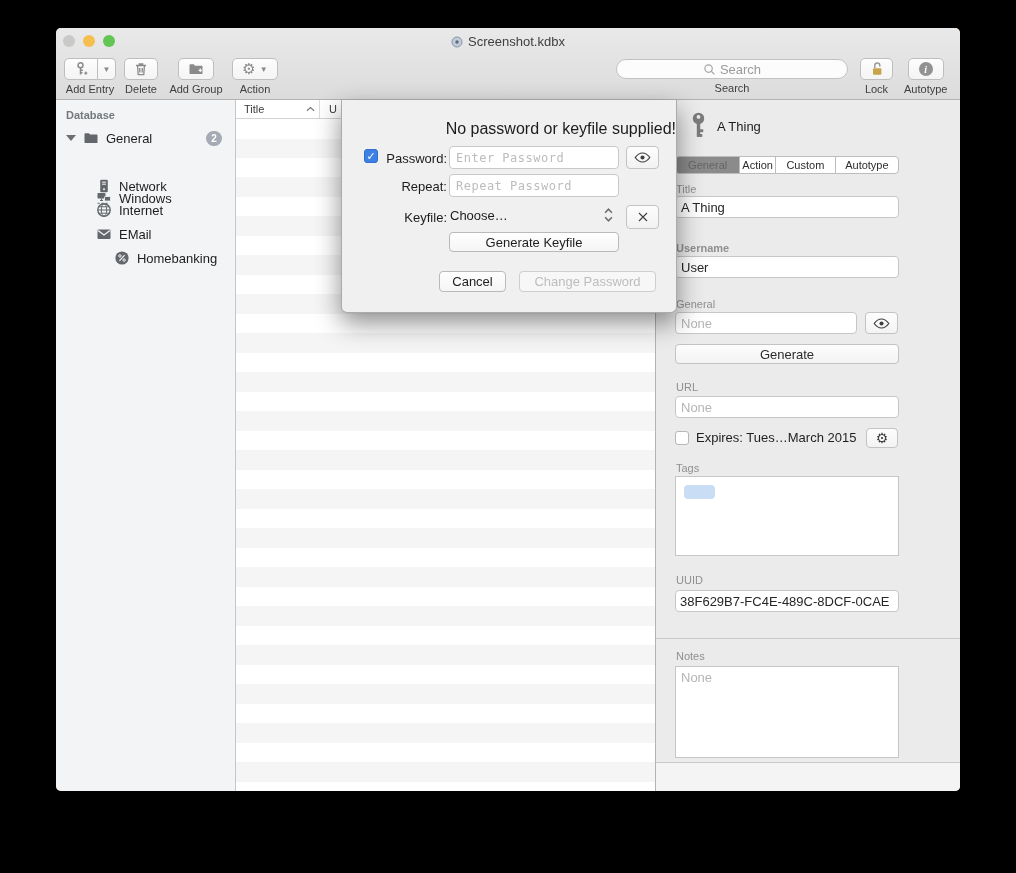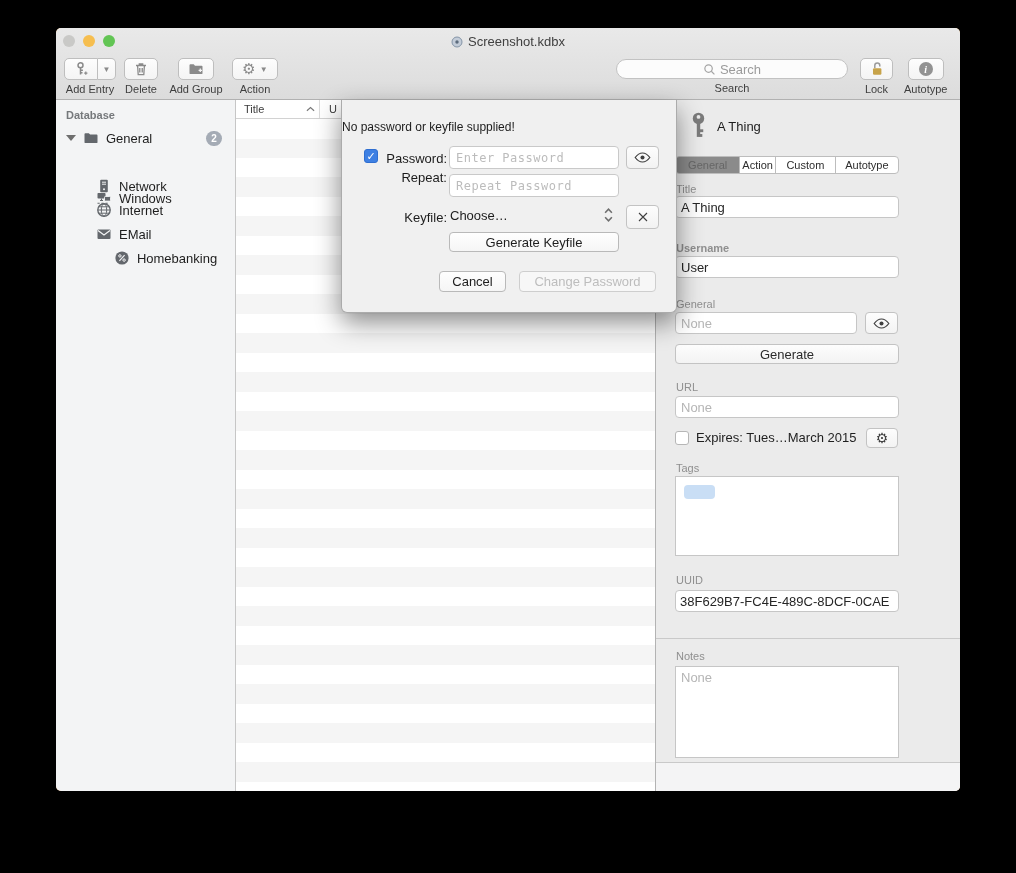"No password or keyfile supplied!" .sheet-msg { font-size: 12px -> 16px; text-align: left -> right }
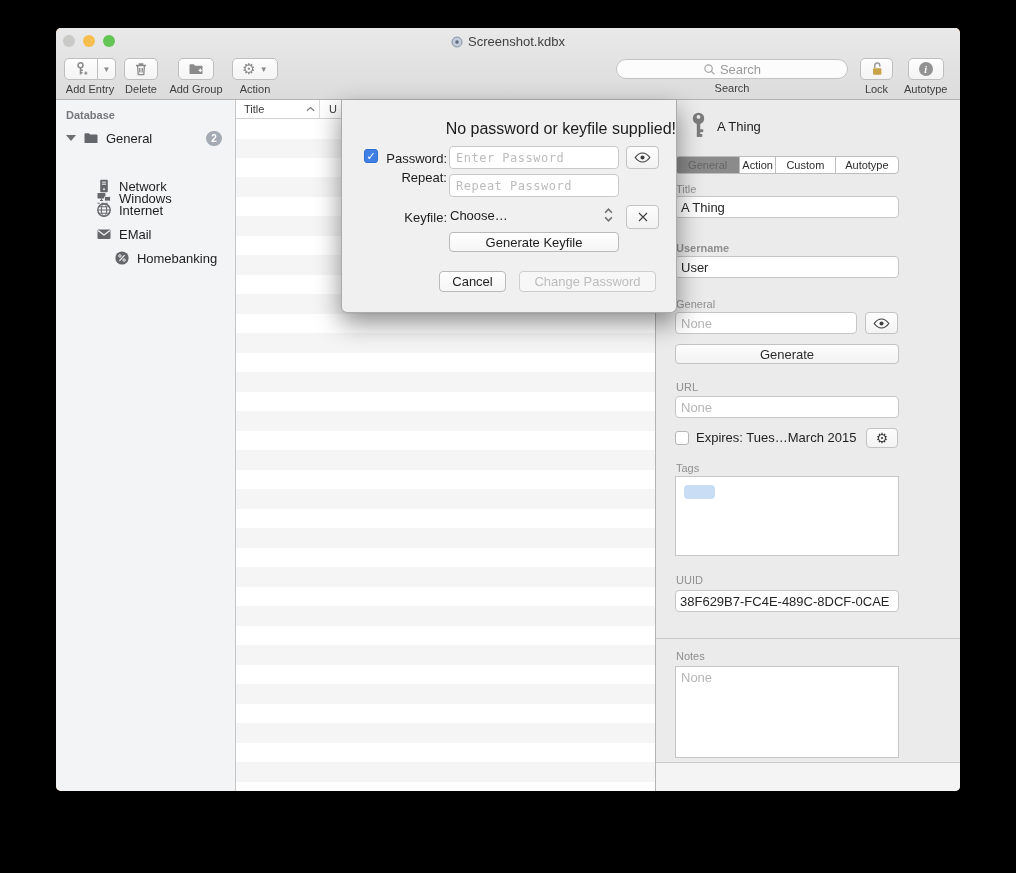"Repeat:" span.dlg-label { top: 70px -> 79px }
